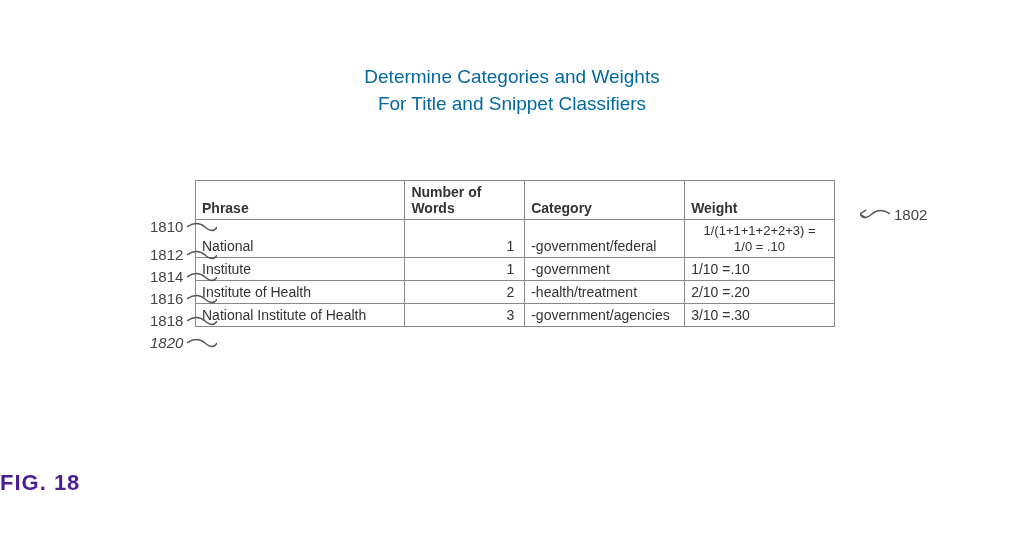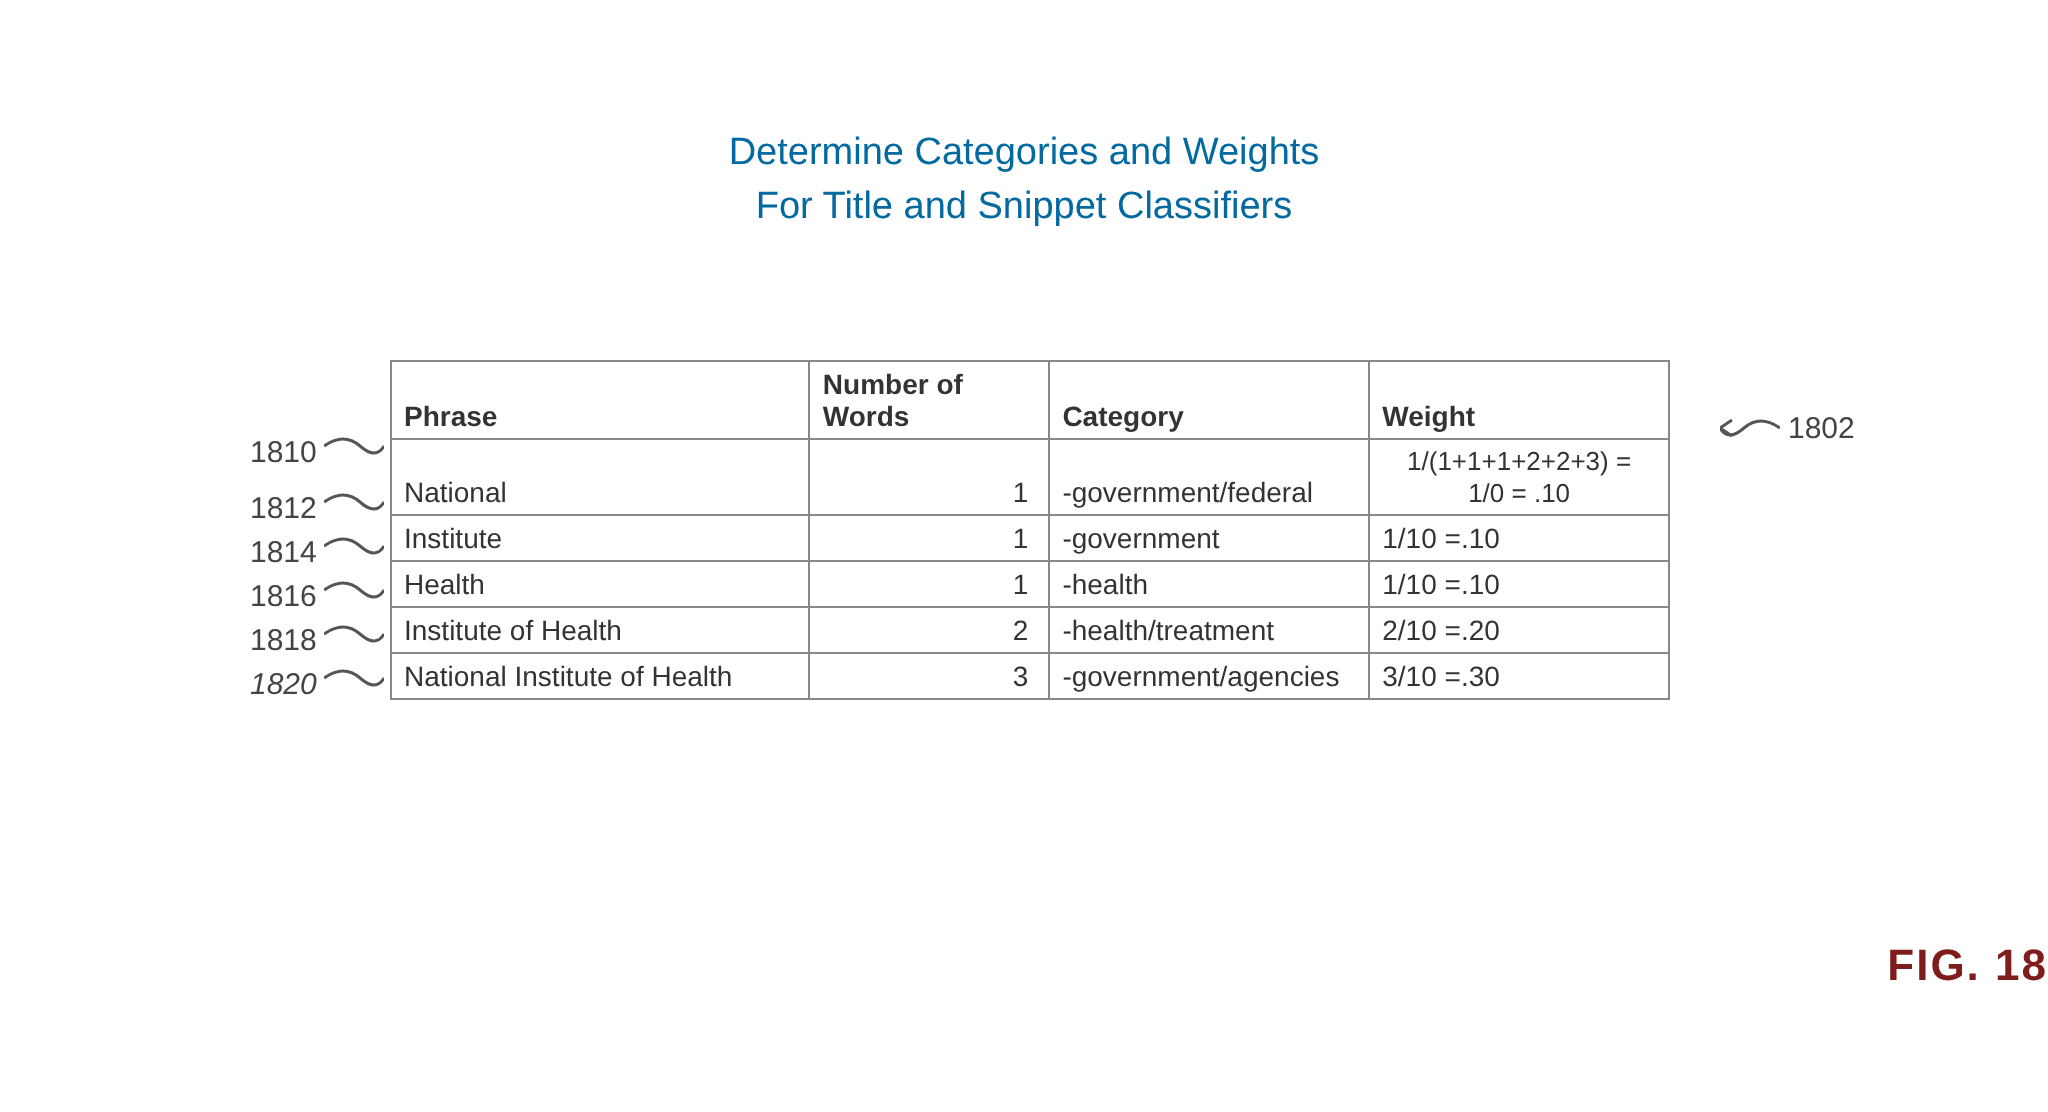"1810" .row-label { align-items: none -> center; margin-left: none -> 25px }
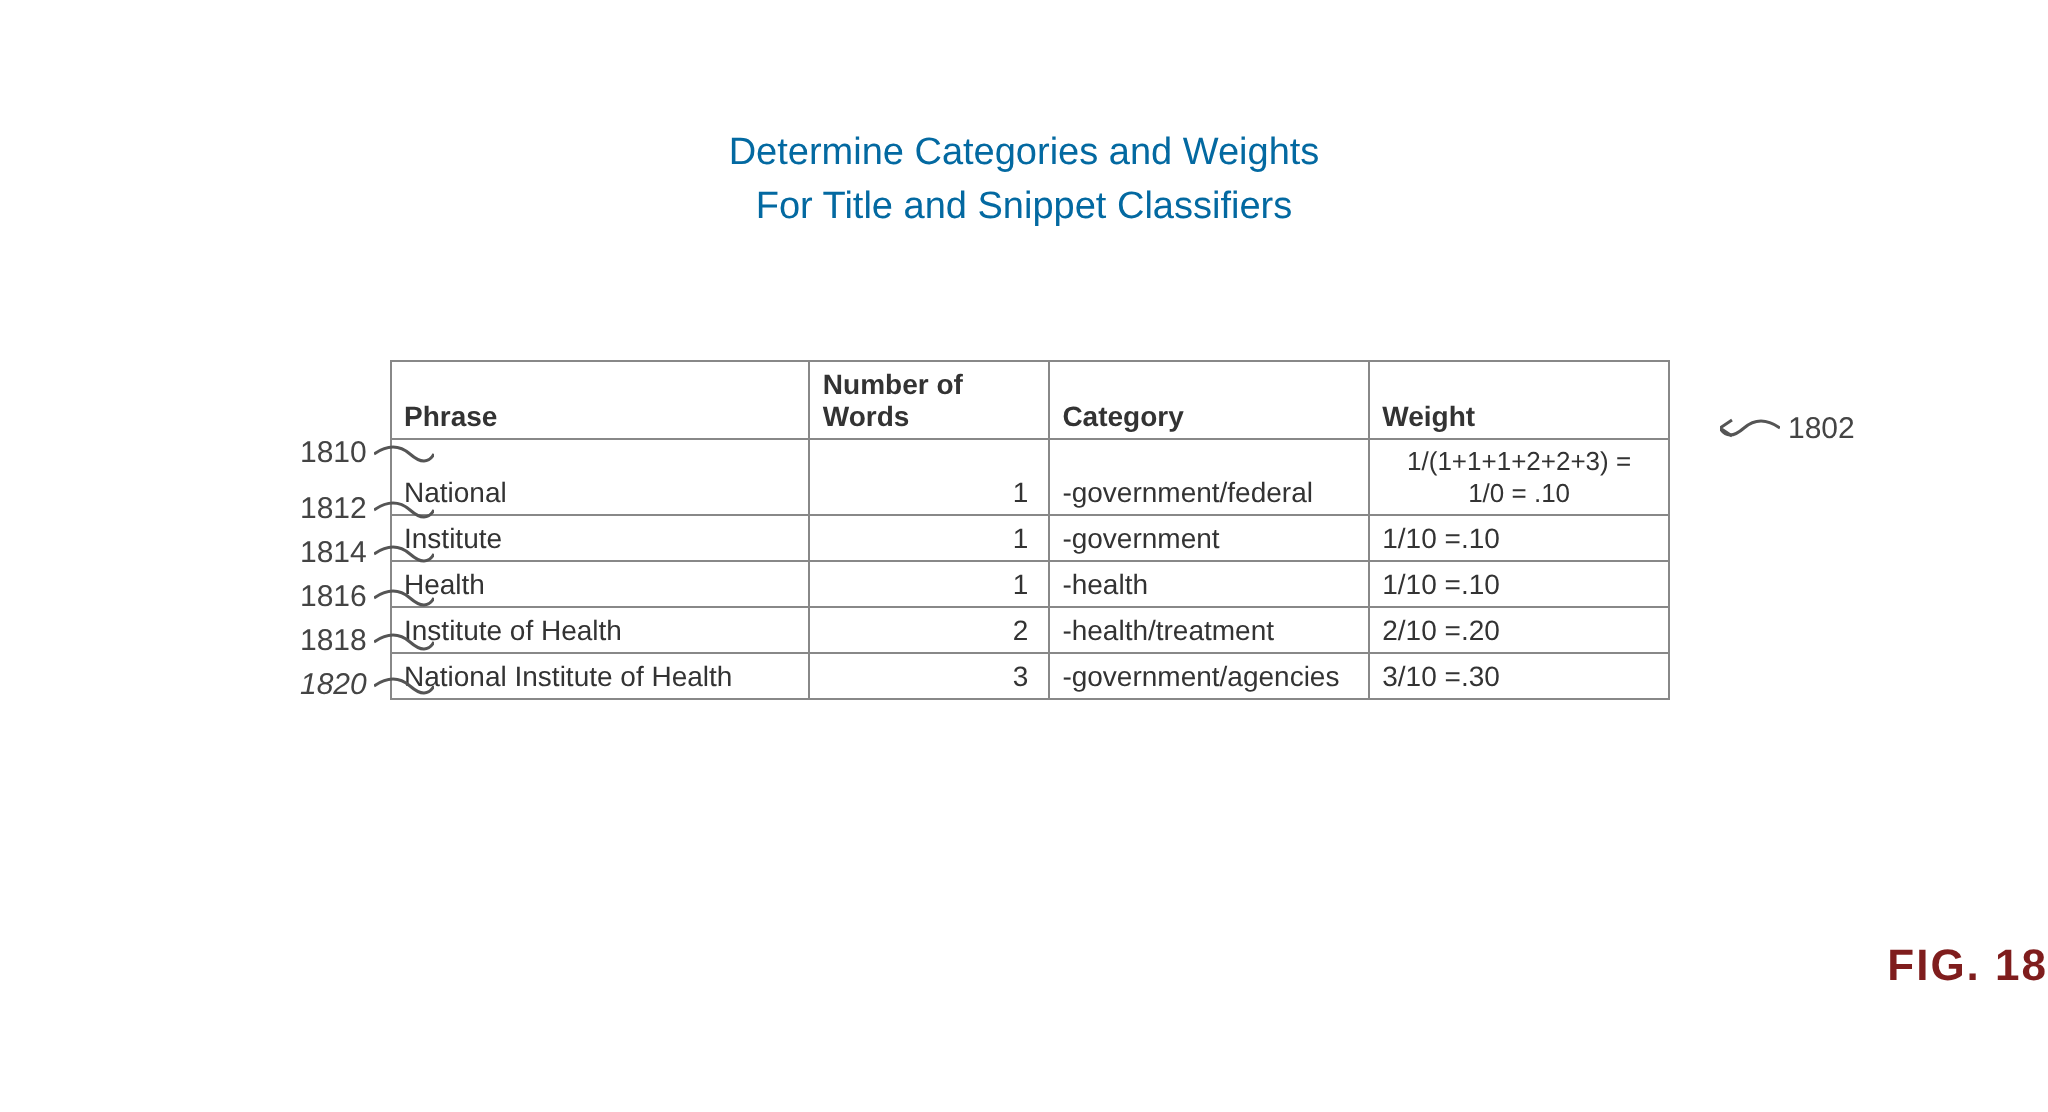"Health" tr { html: <tr> <td>Health</td> <td>1</td> <td>-health</td> <td>1/10 =.10</td> </tr> -> none }
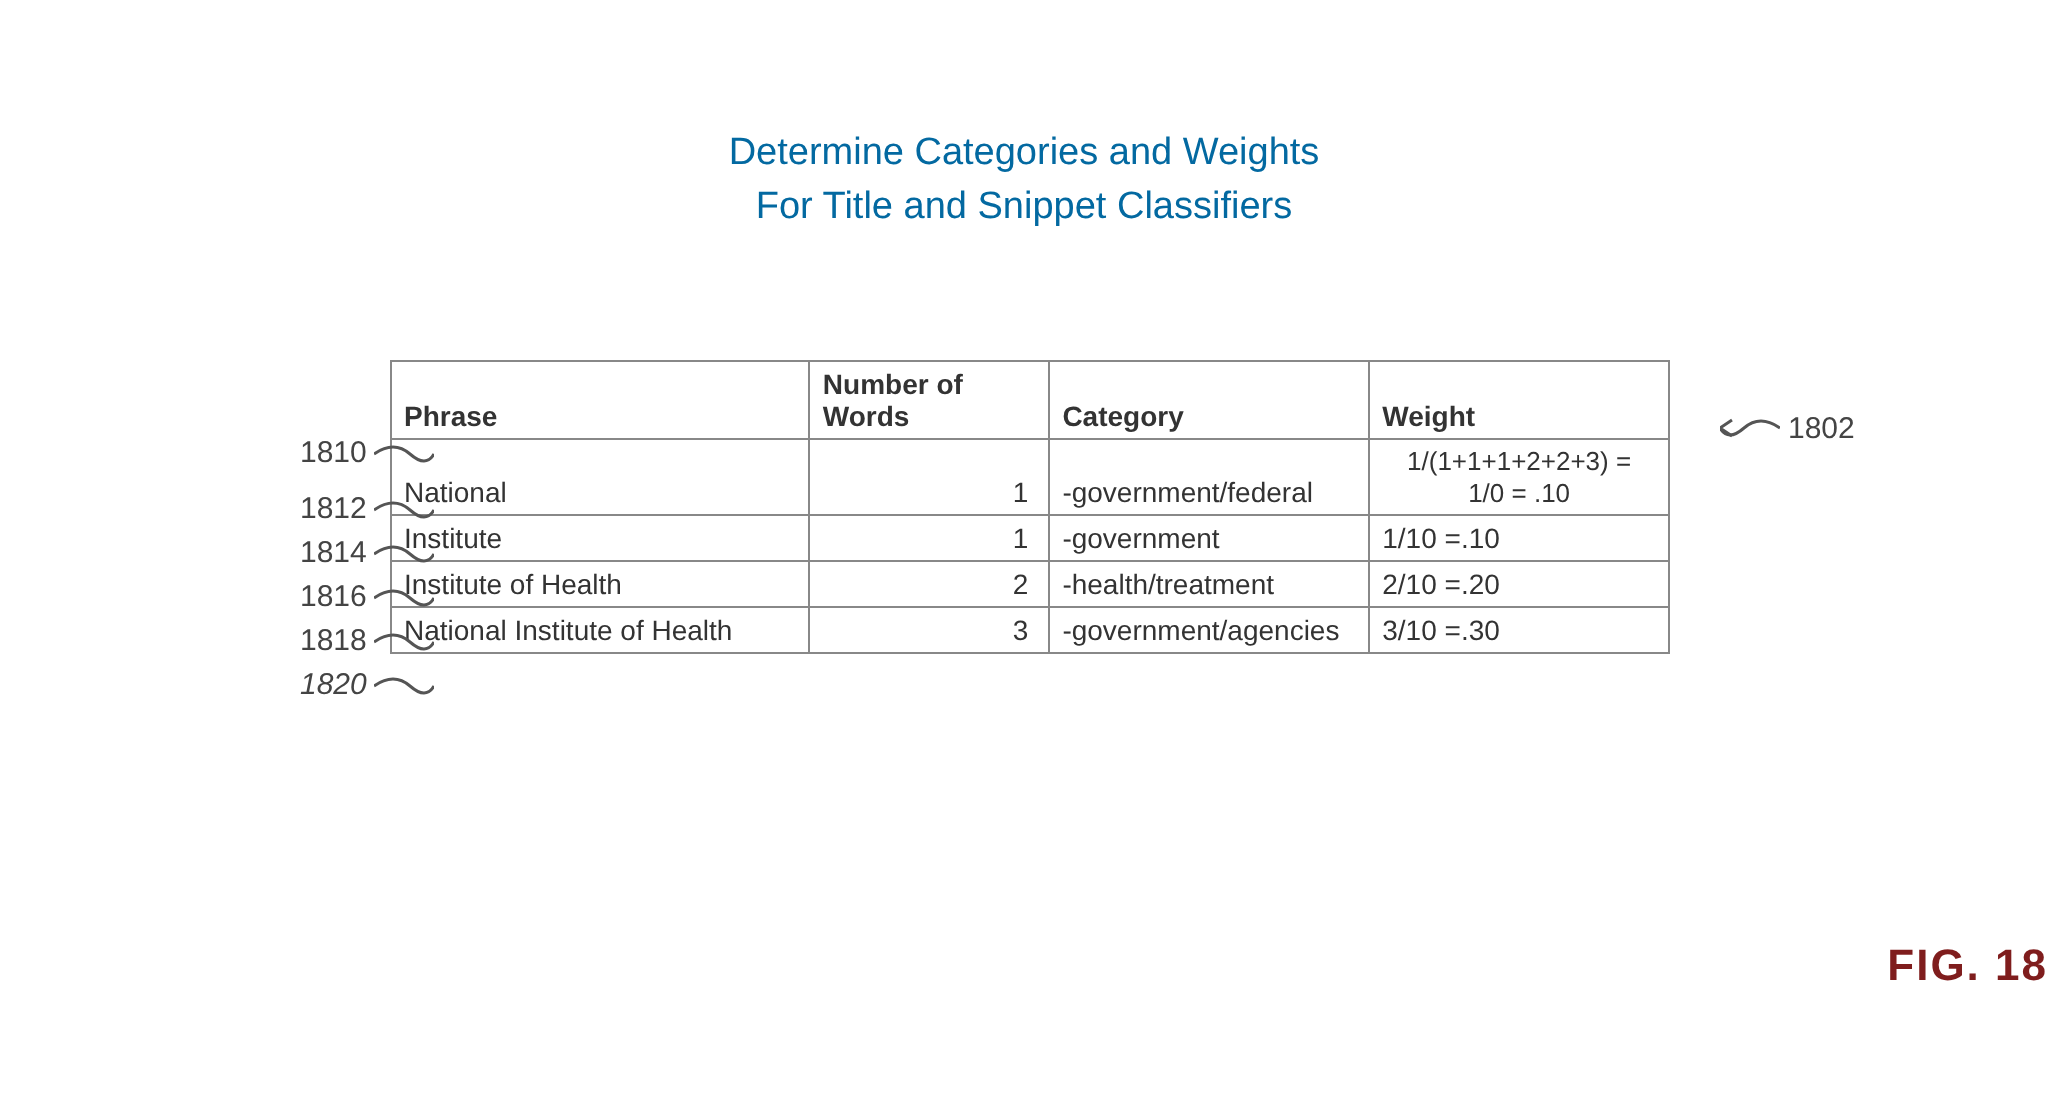"FIG. 18" .fig-label { color: #7f1d1d -> #4c1d95; text-align: right -> left }
